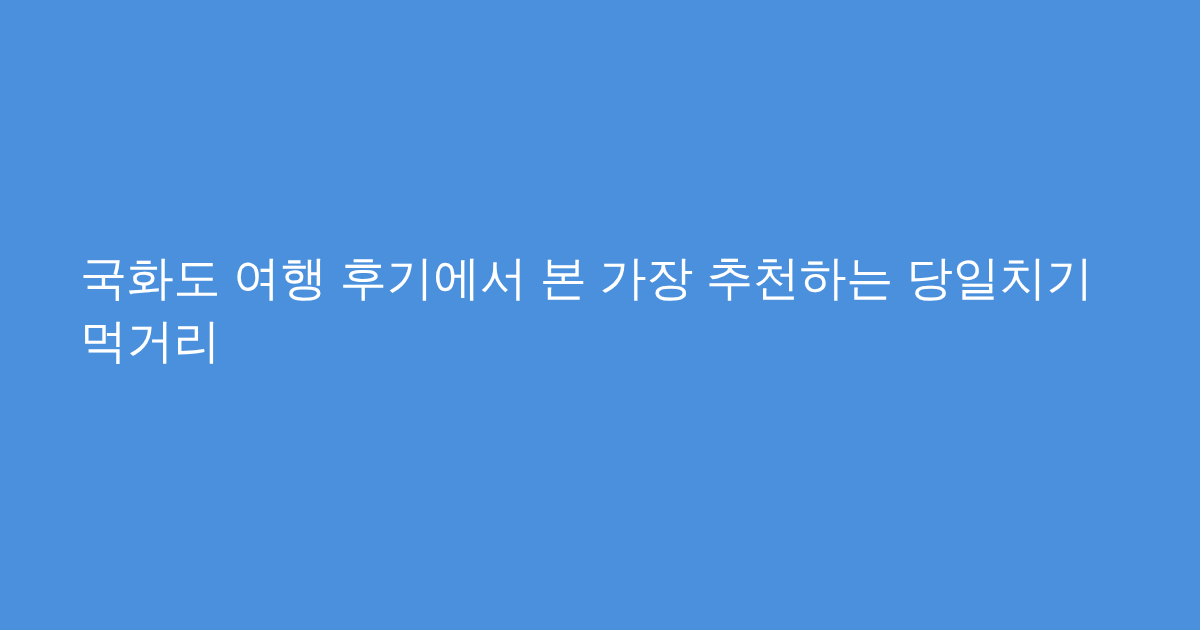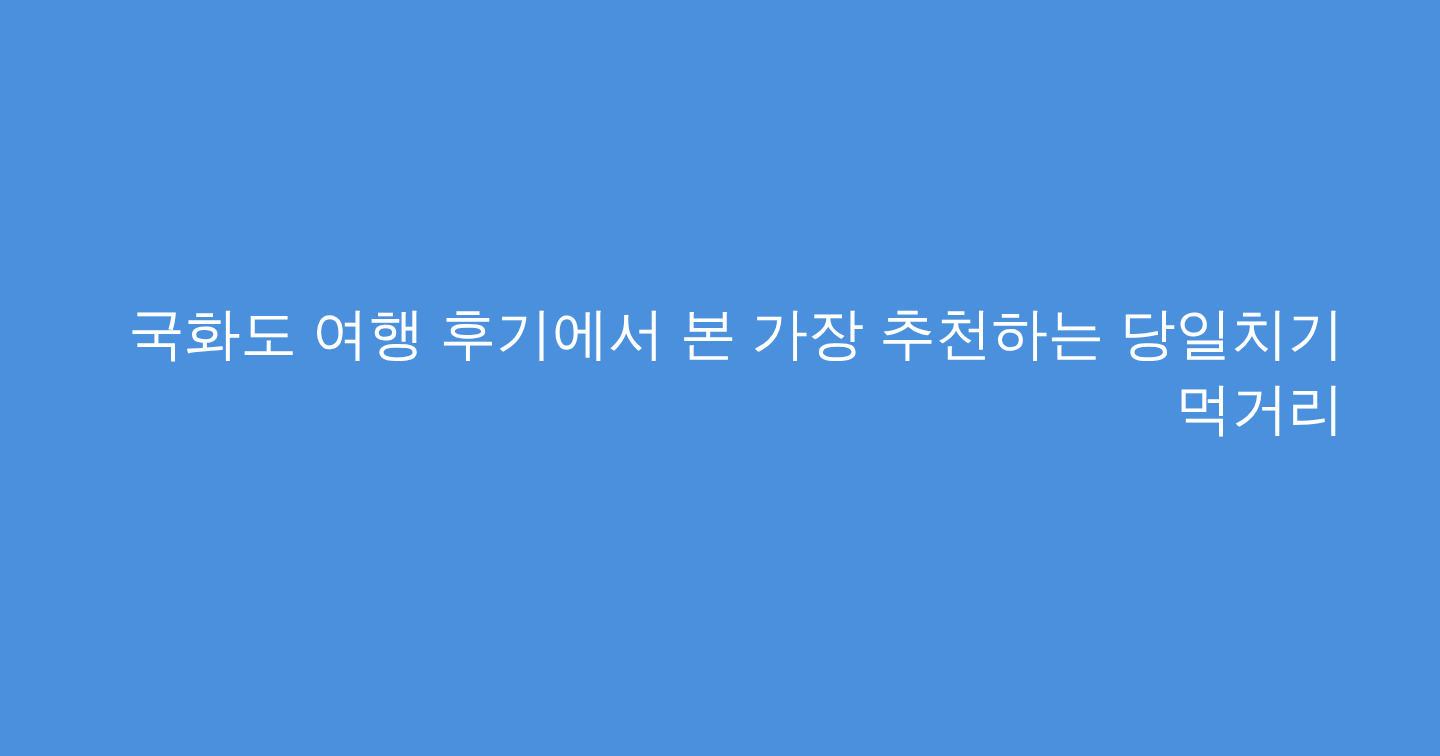"국화도 여행 후기에서 본 가장" .og-card__title { text-align: right -> left }
